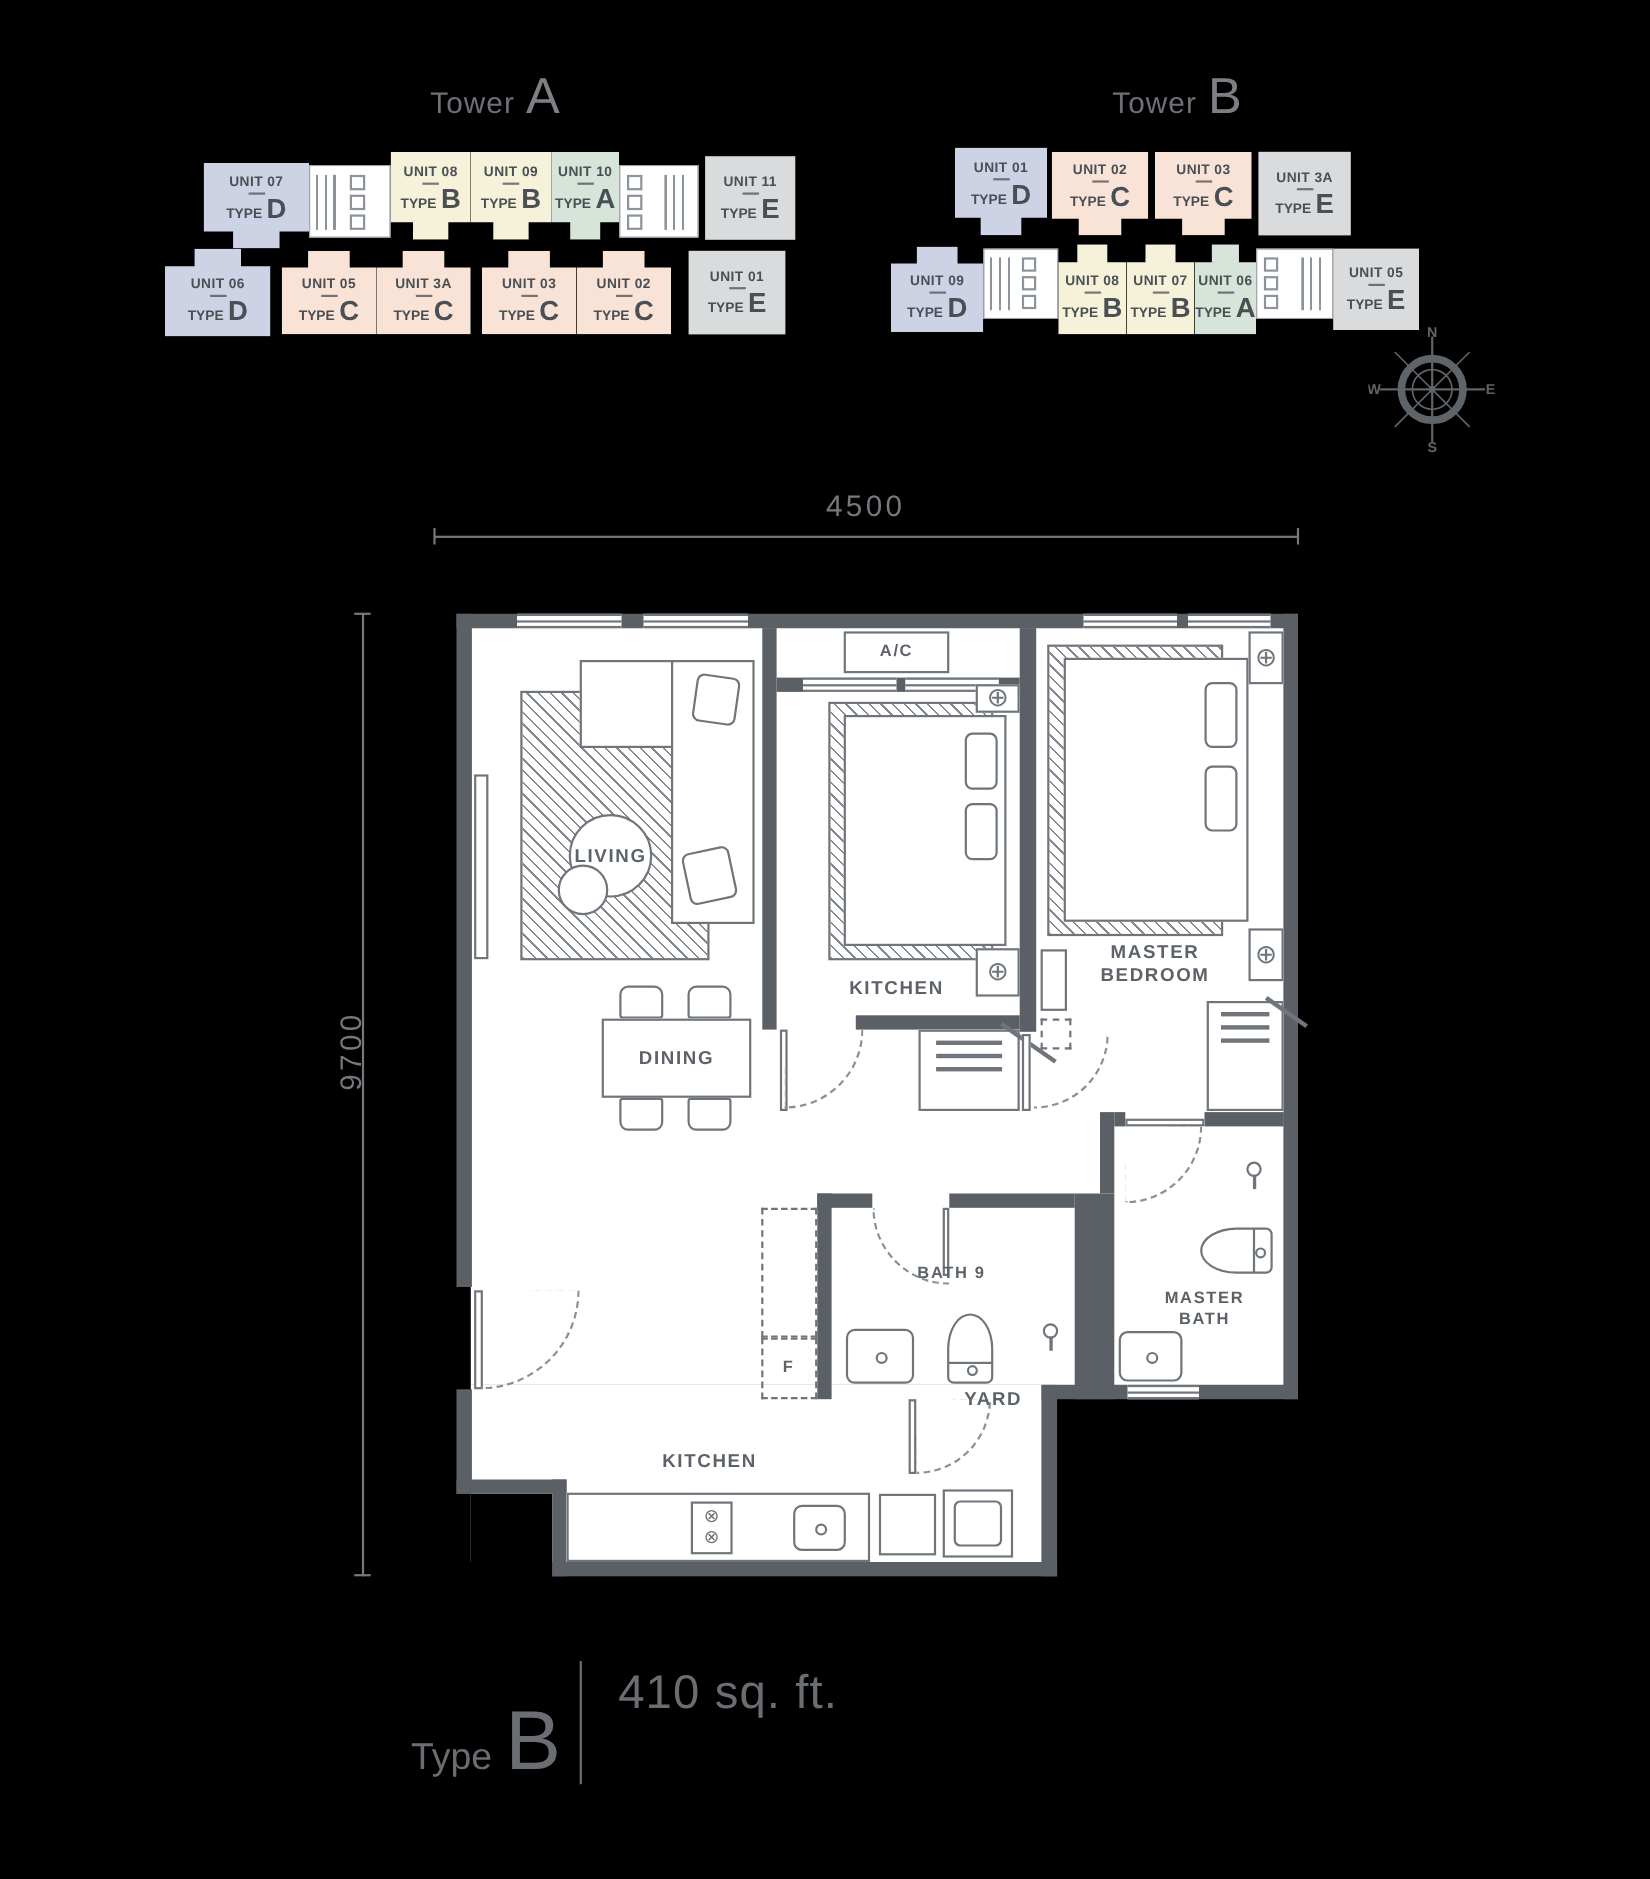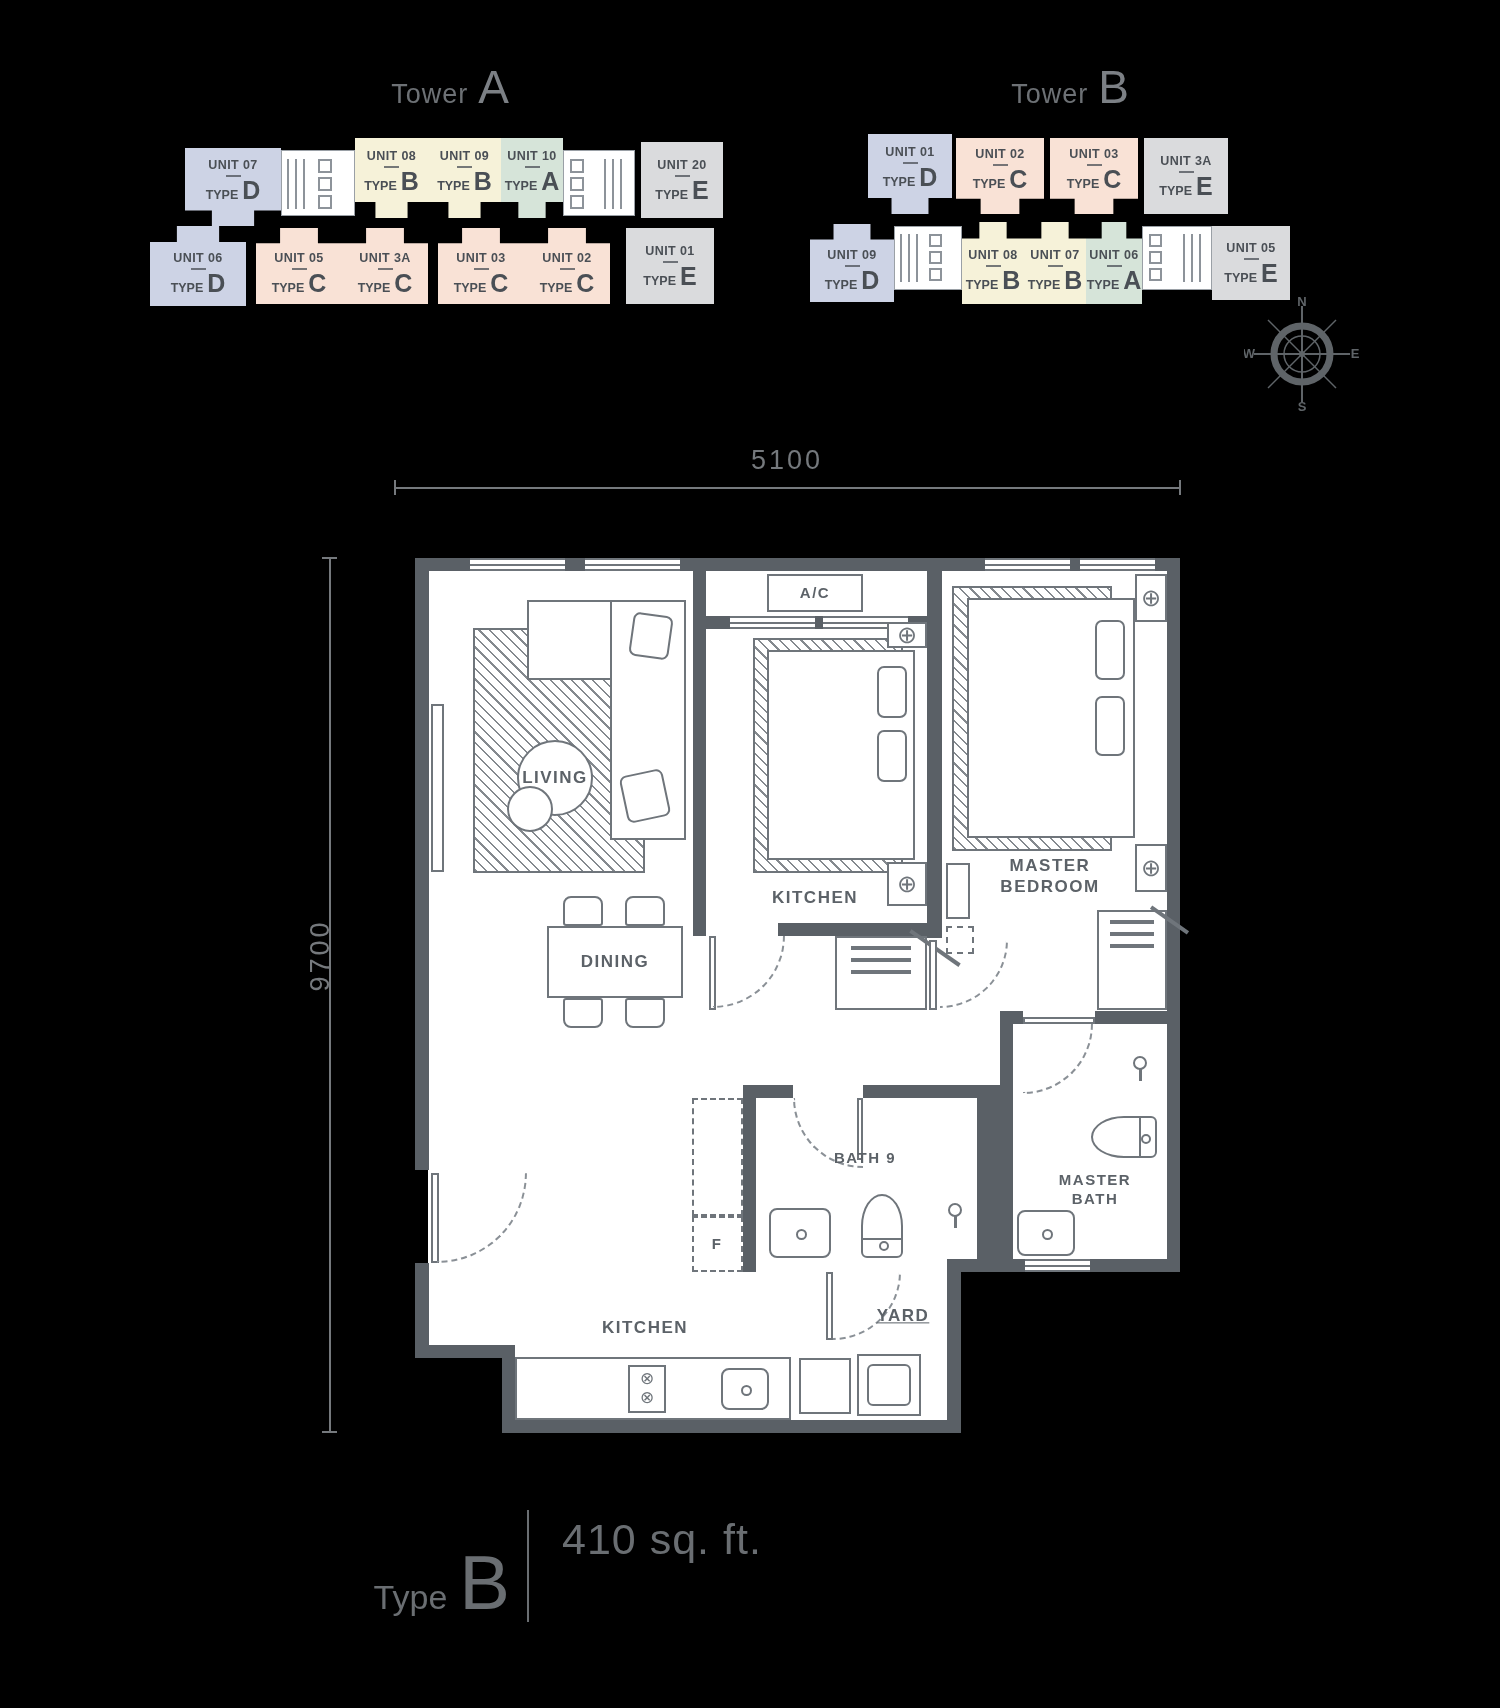"UNIT 20" div.u-name { text: 20 -> 11 }
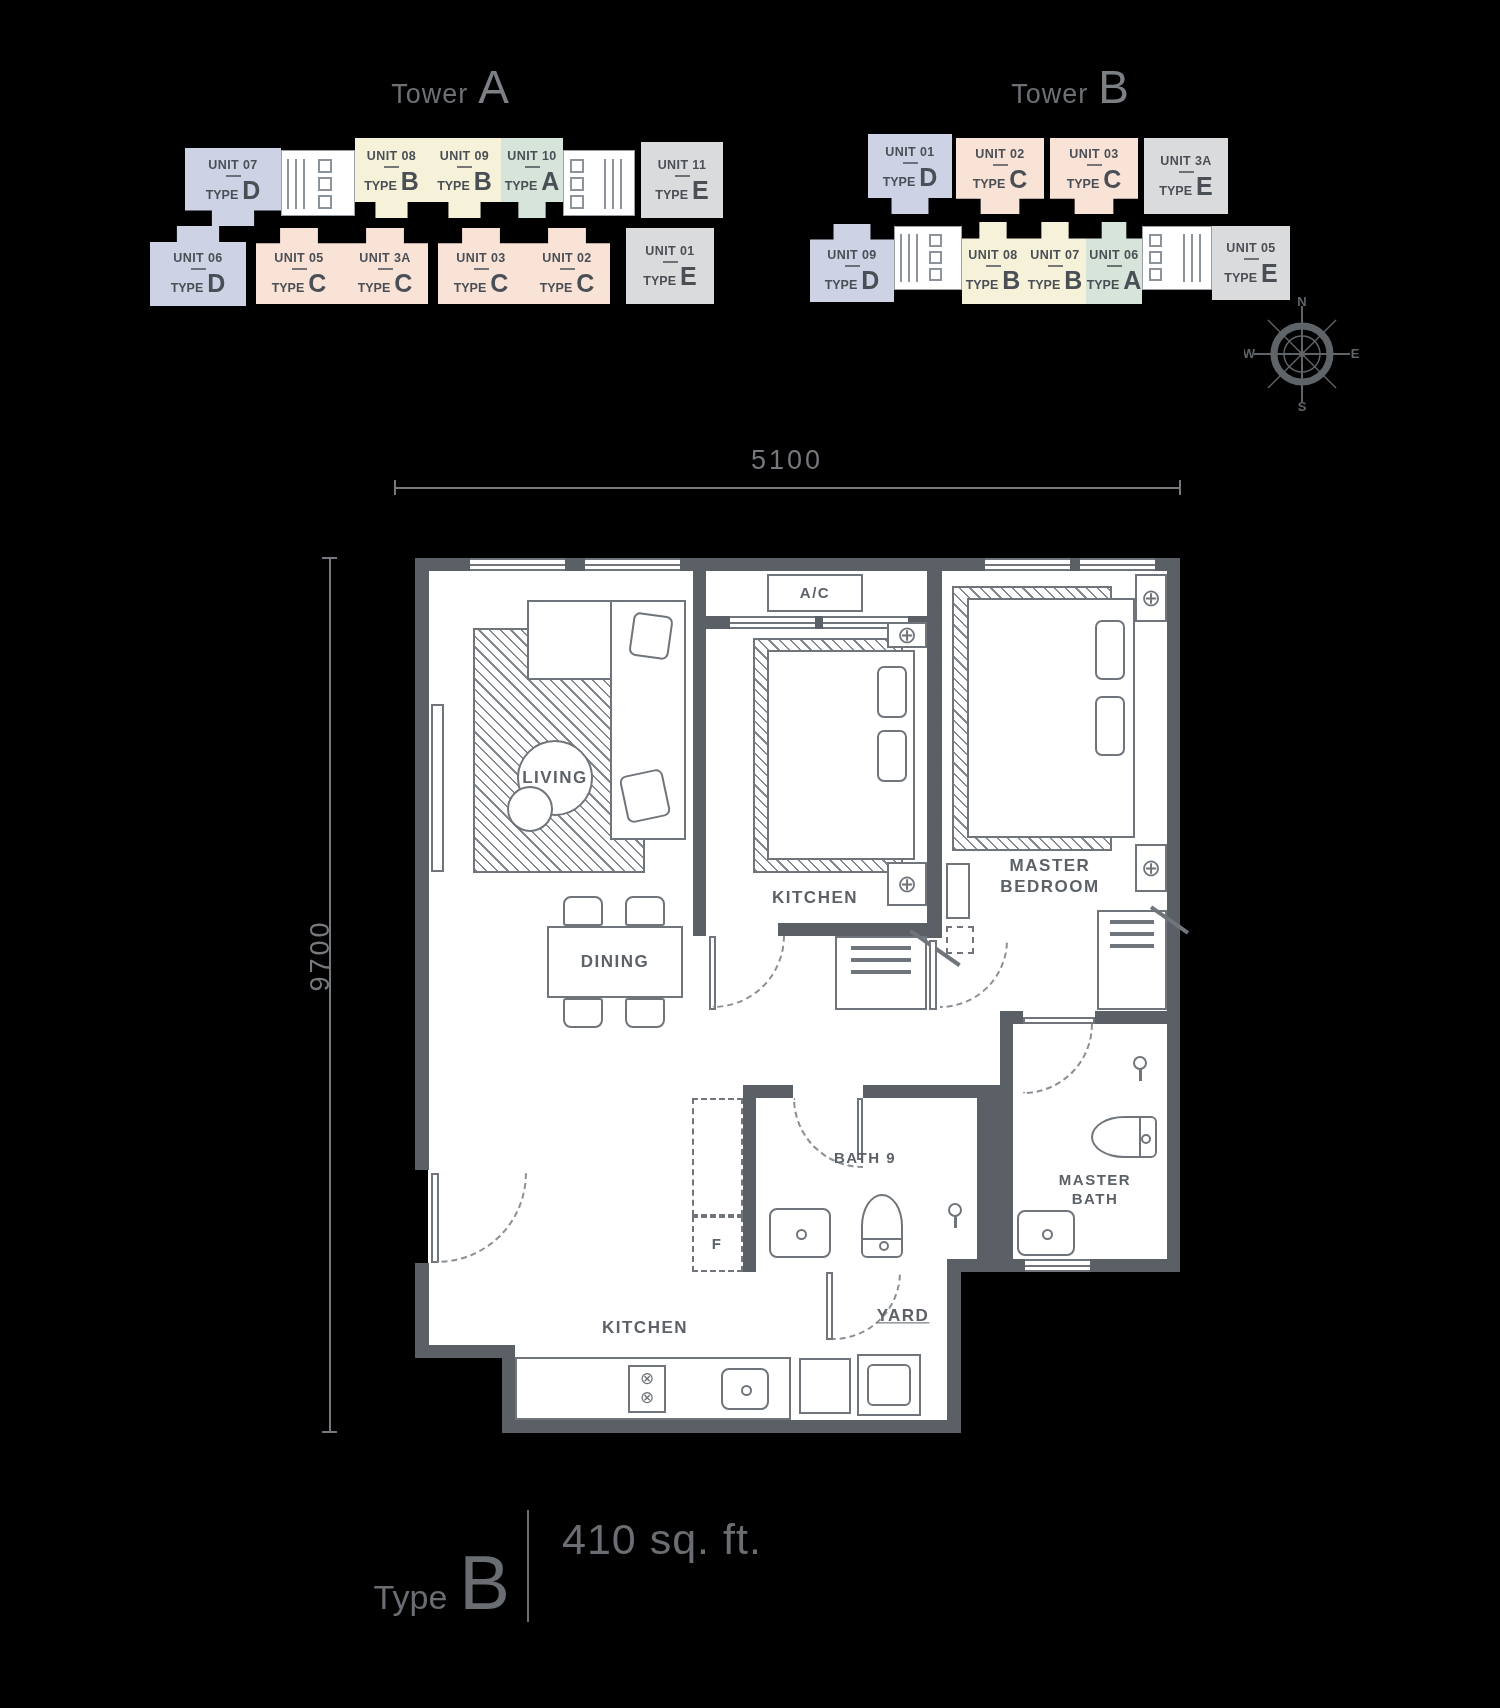"5100" div.dim-text { text: 5100 -> 4500 }
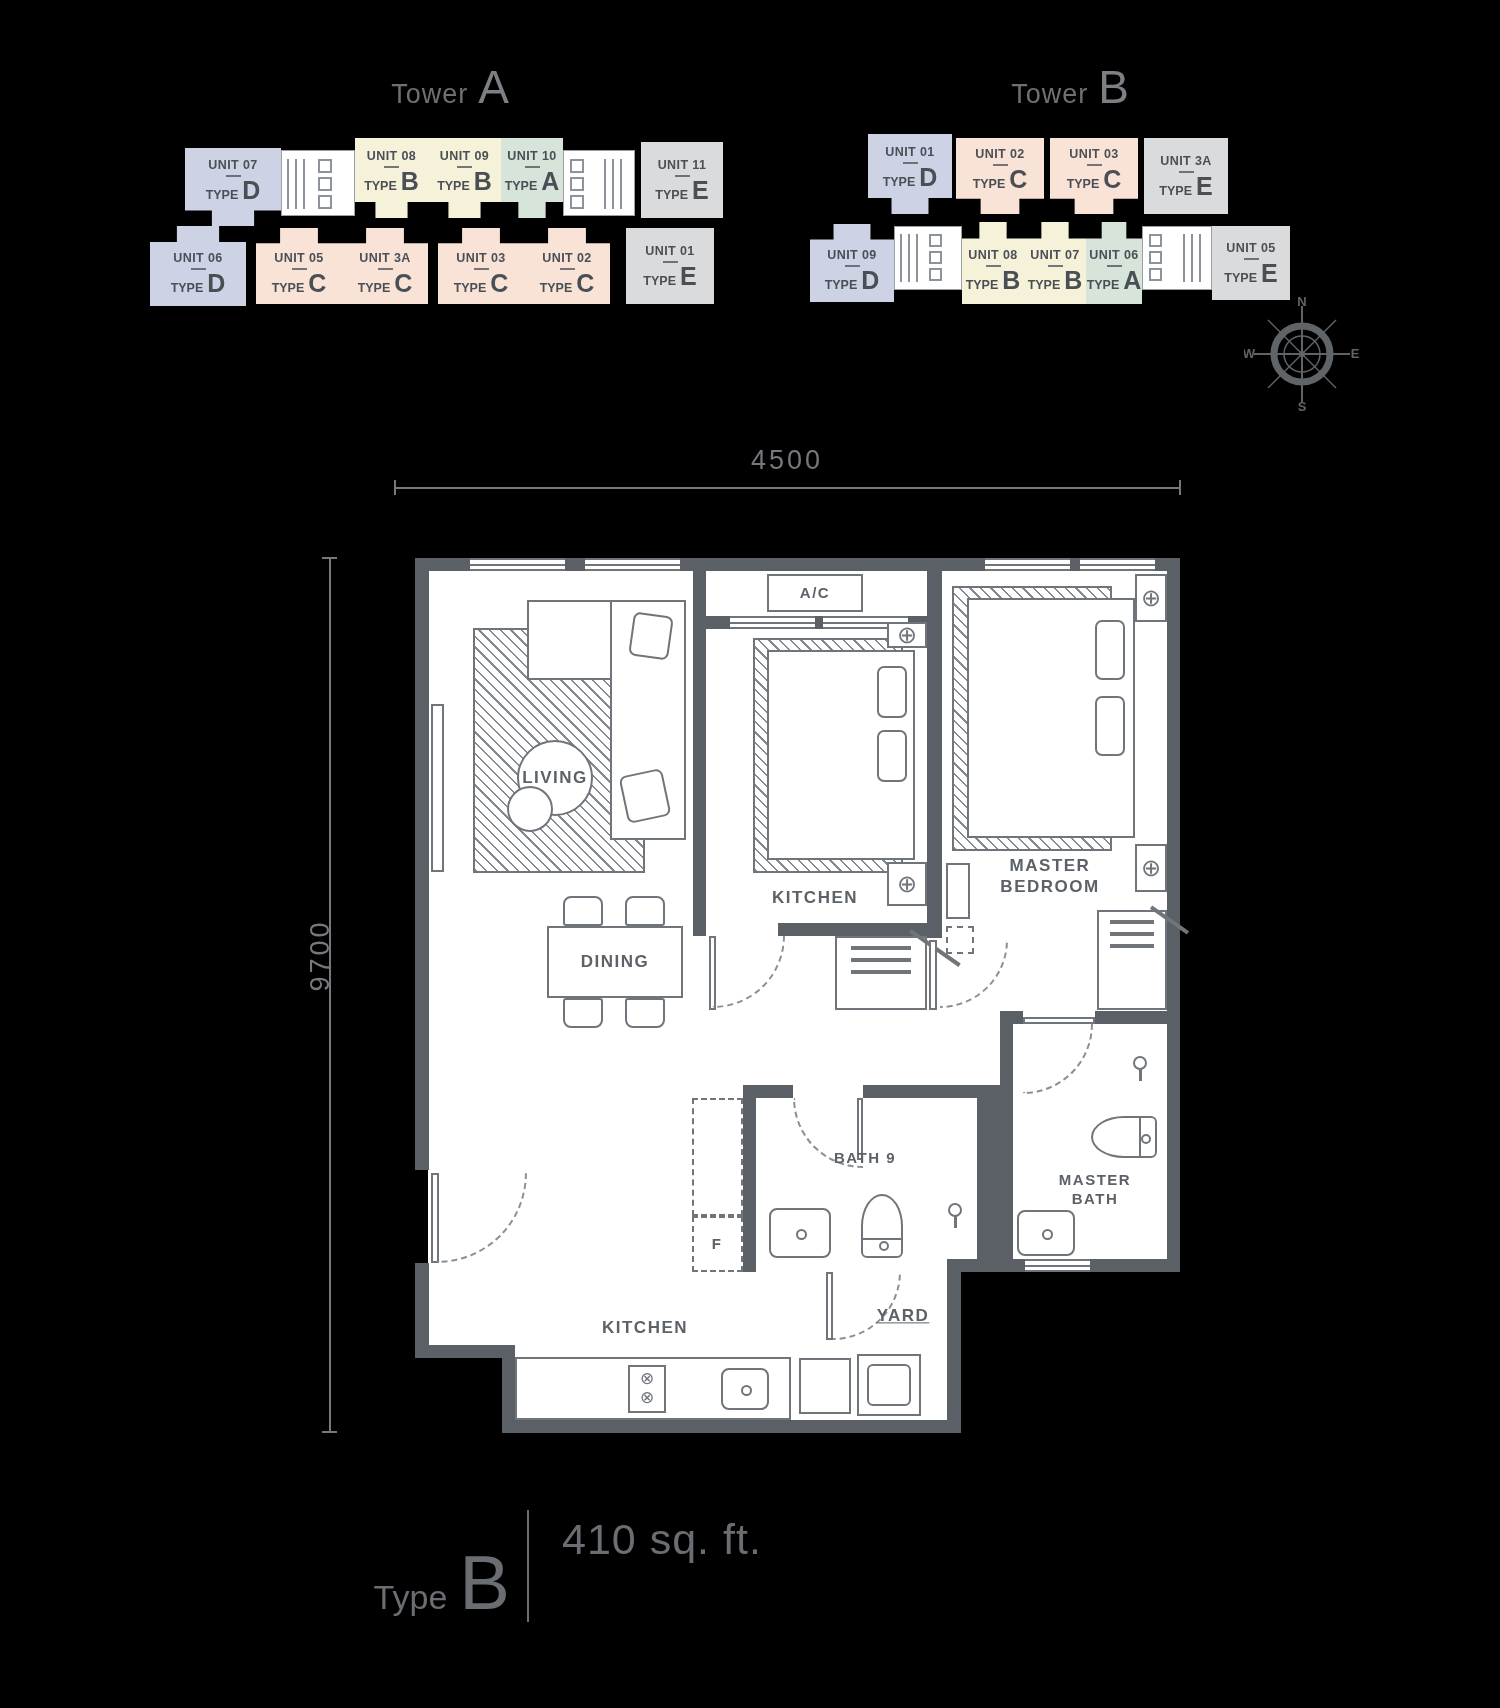"YARD" div.room-label { text-decoration: underline -> none; top: 758px -> 714px }
